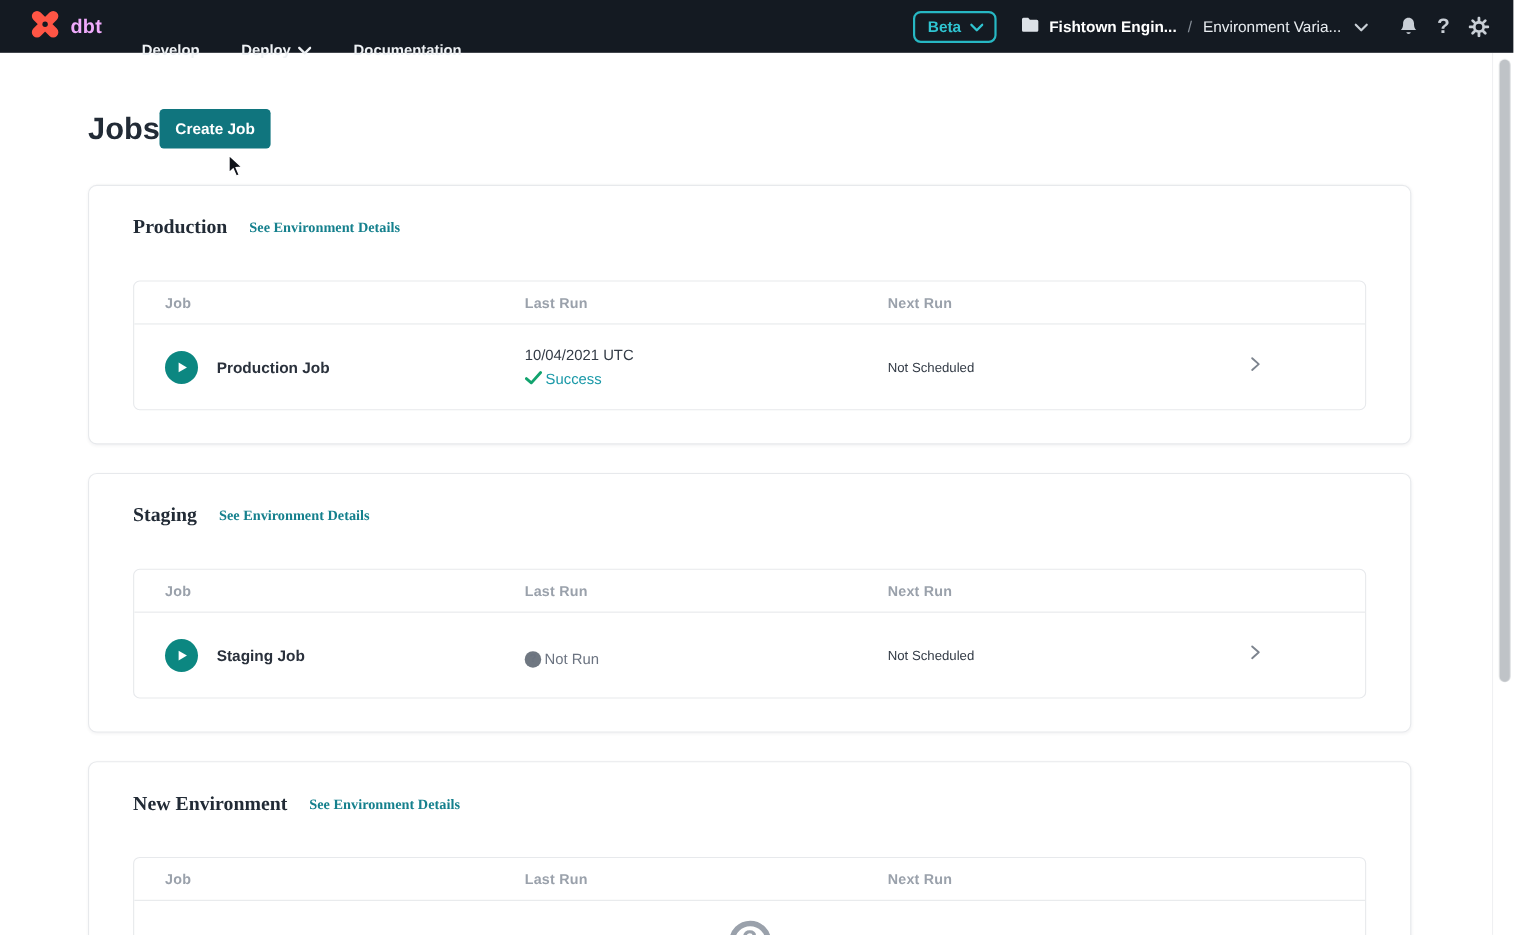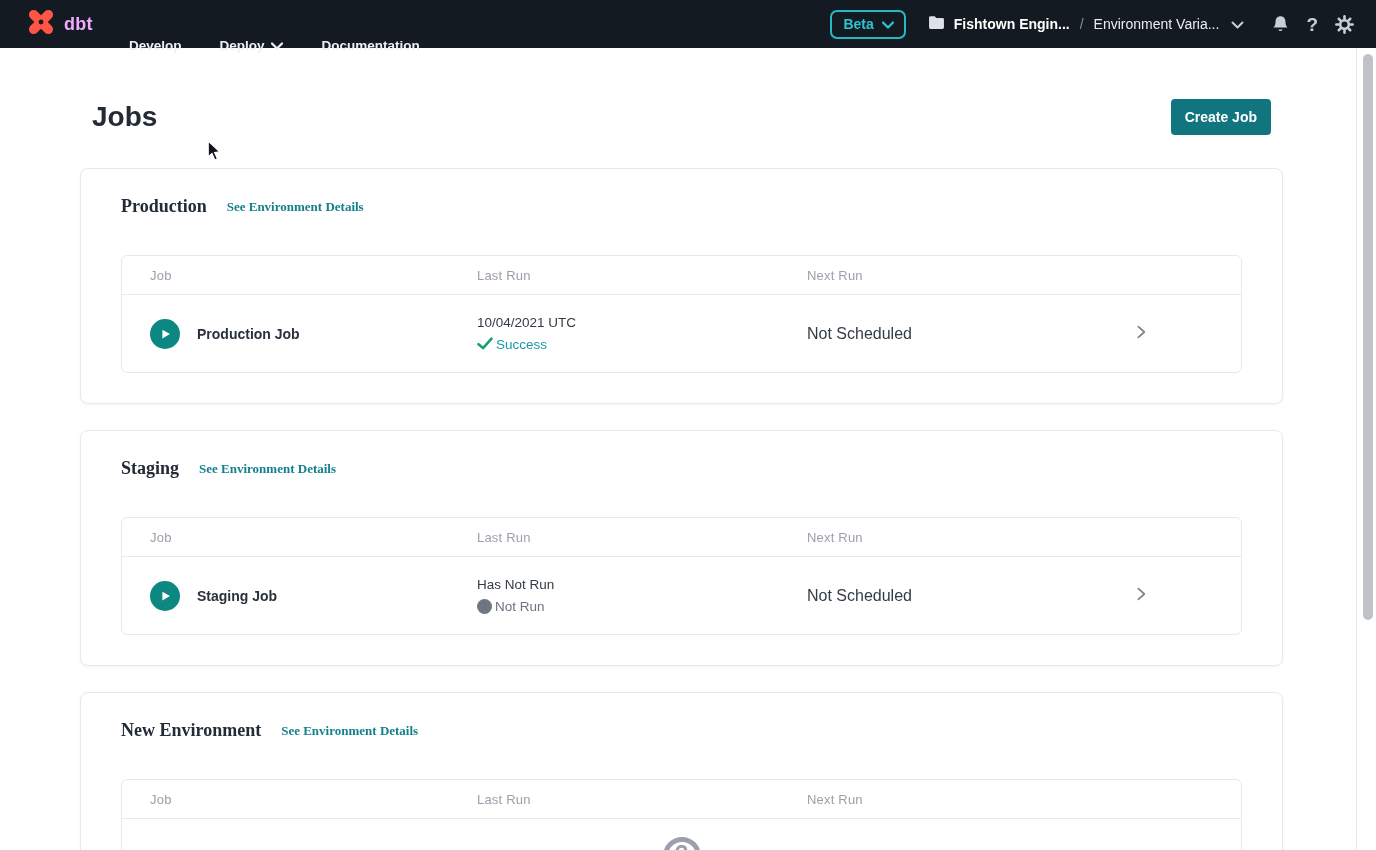"Jobs" .page-header { justify-content: space-between -> flex-start; margin: 50px 12px 32px -> 50px 0 32px }
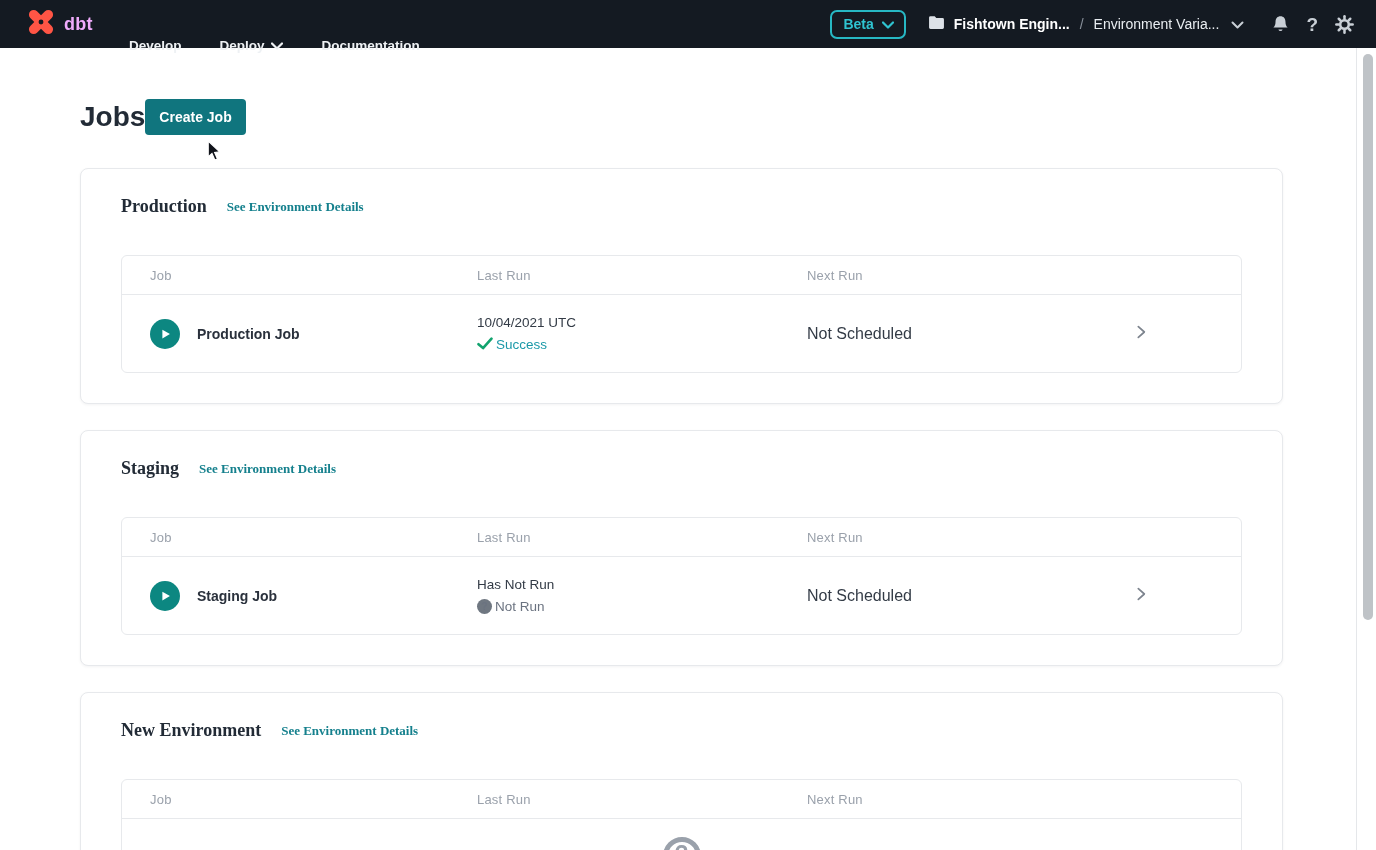"Job" .t-head { font-weight: normal -> bold }
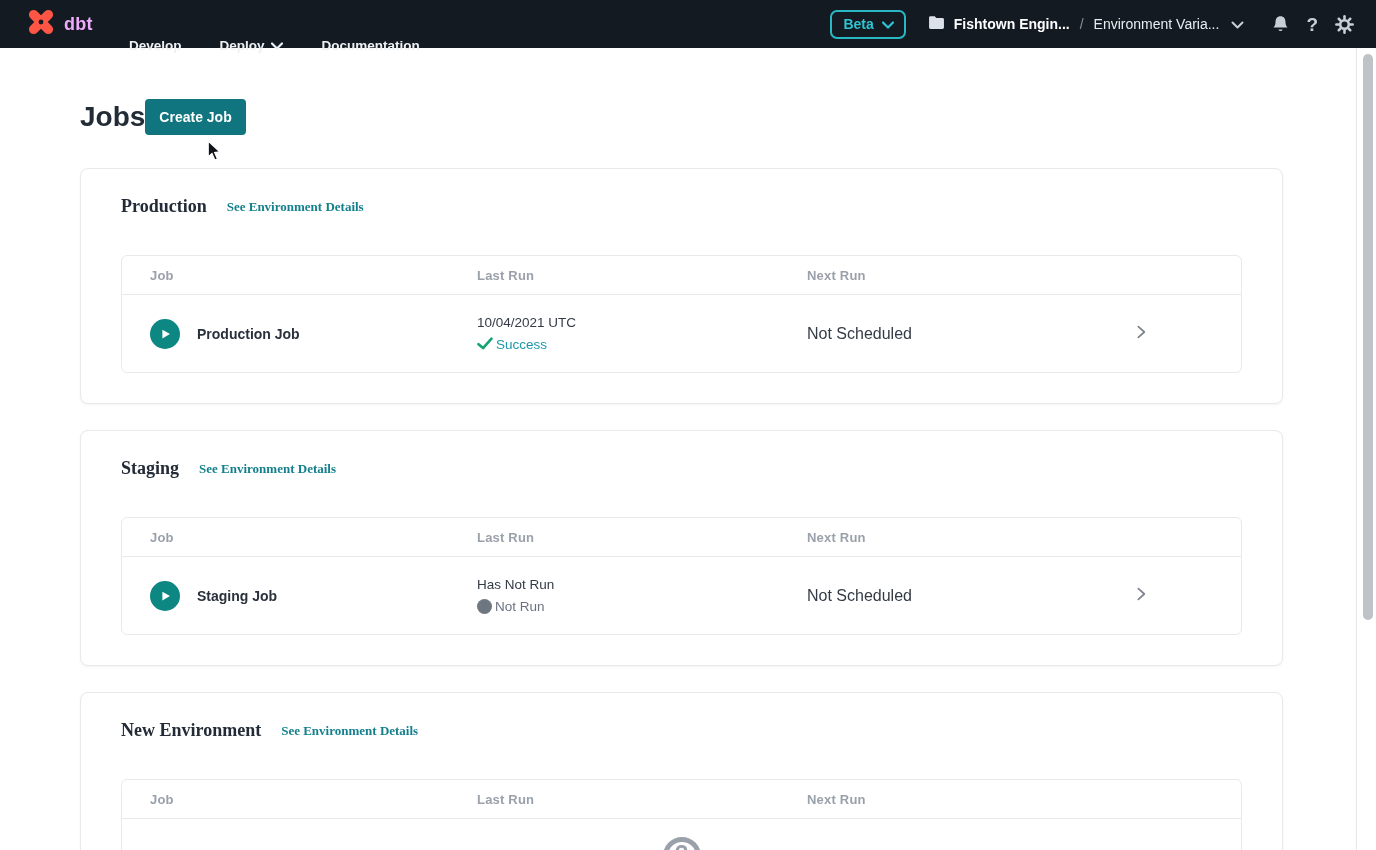"Not Scheduled" .cell-next { font-size: 16px -> 12px }
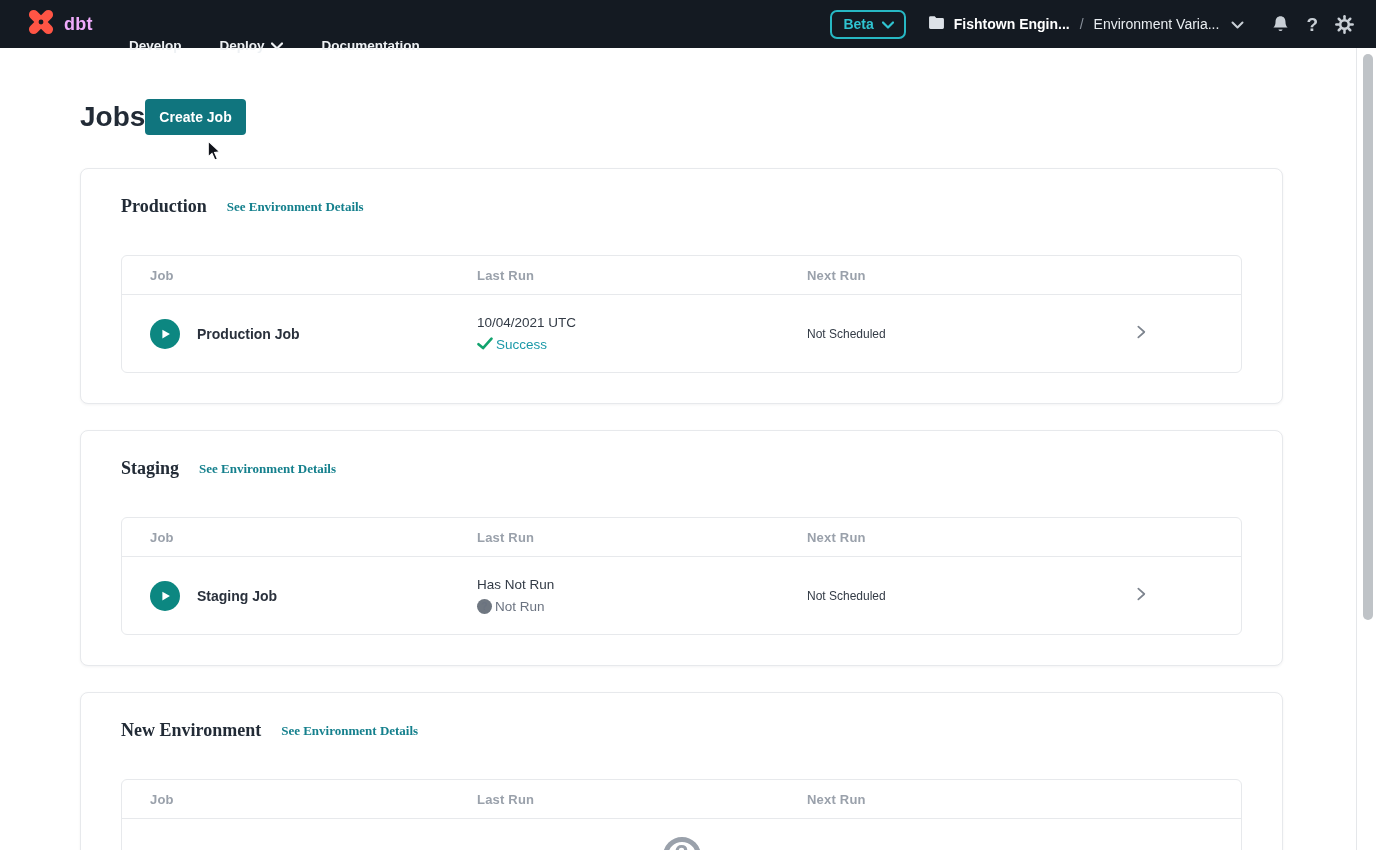"Has Not Run" div { html: <div>Has Not Run</div> -> none }
